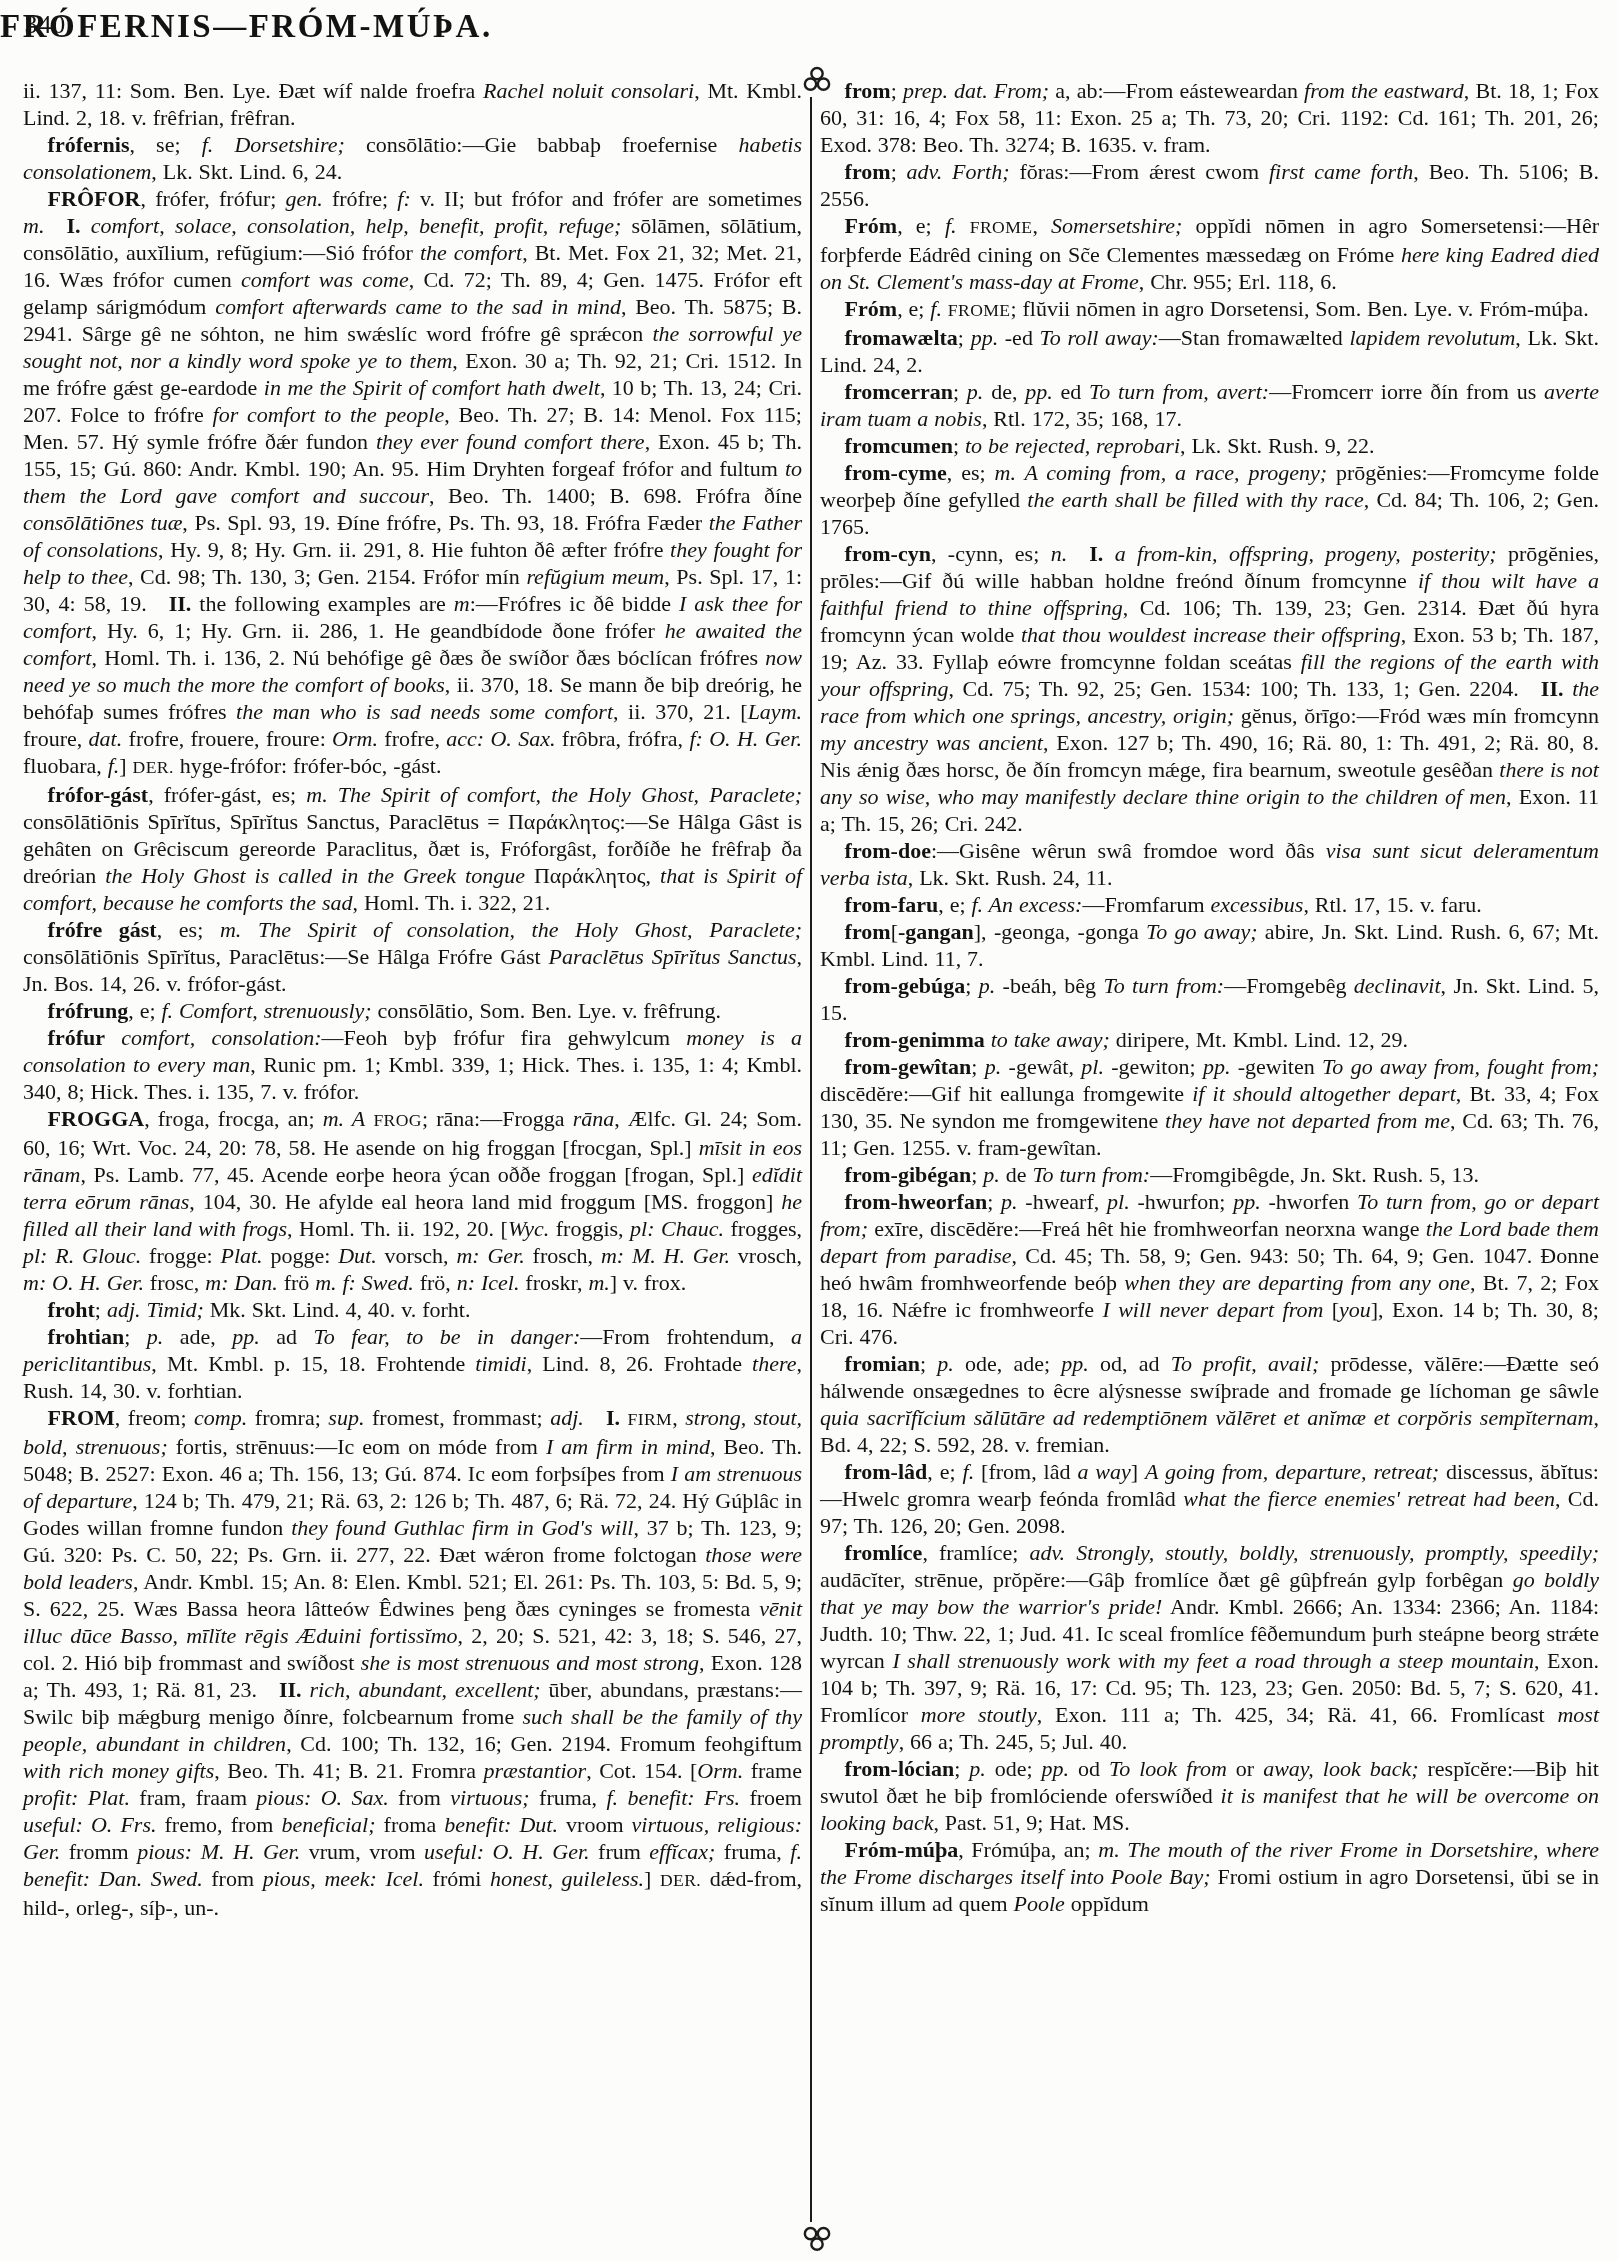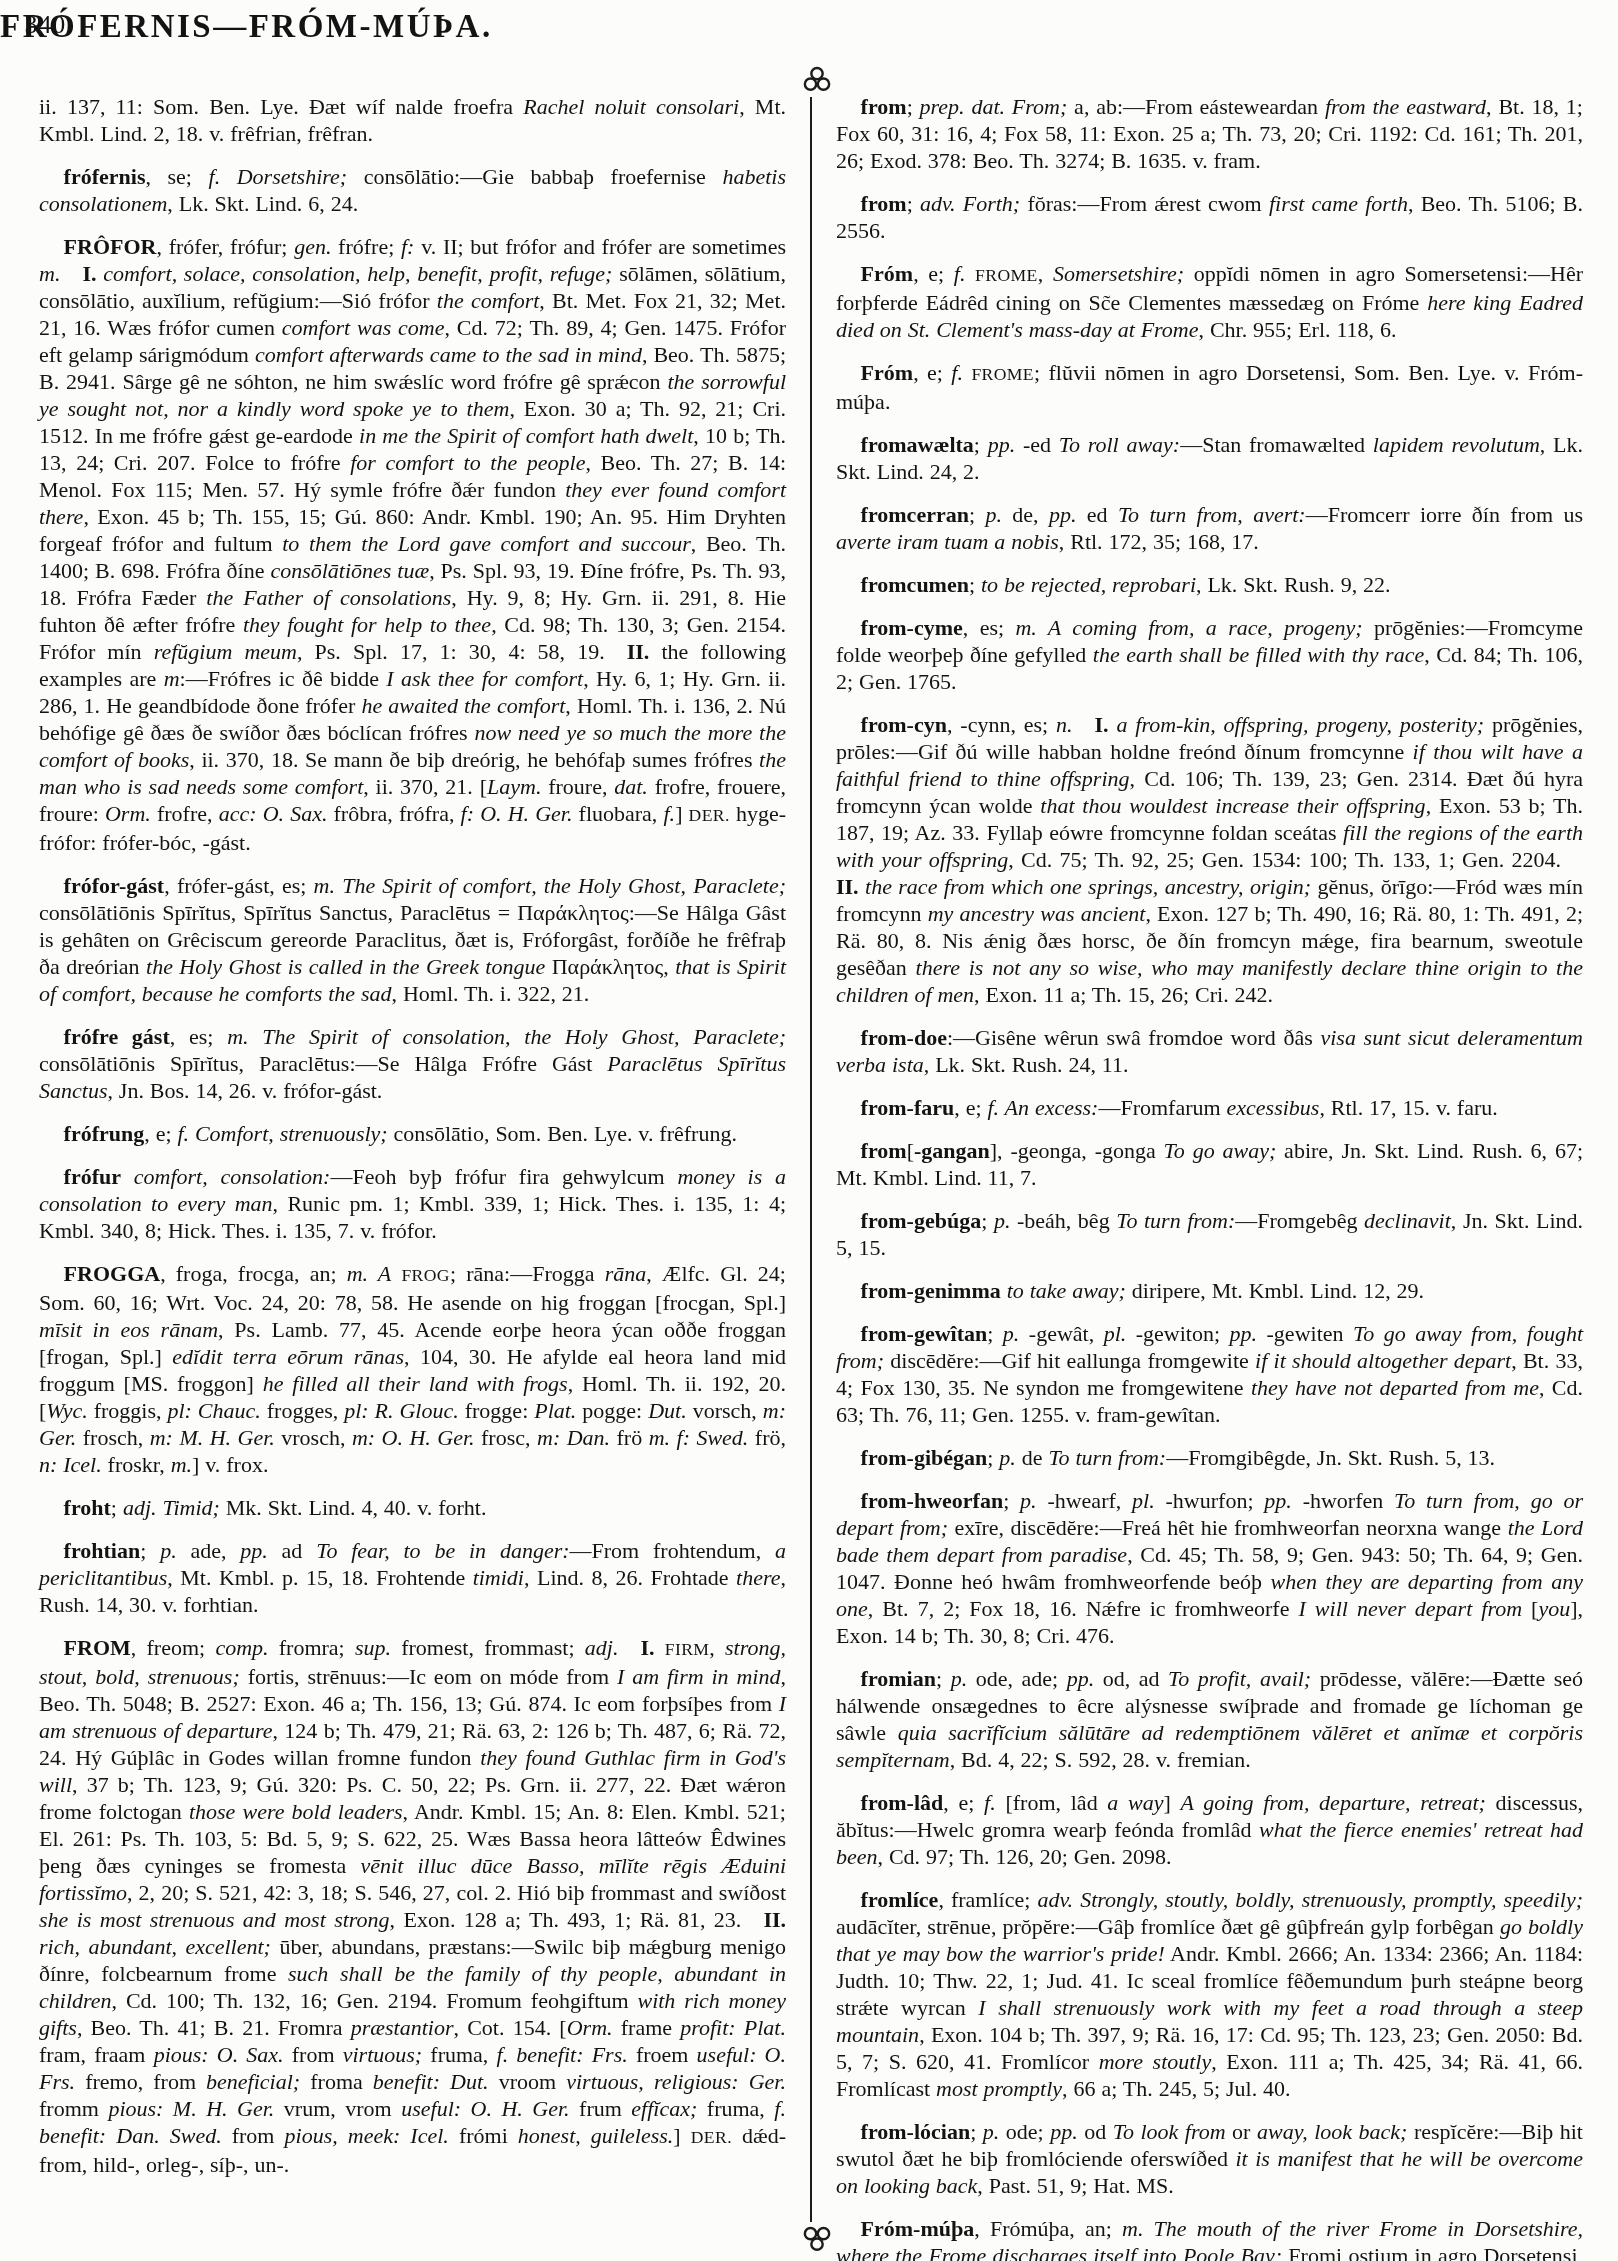"ii. 137, 11: Som. Ben." .entry { margin: 16px -> 0 }
